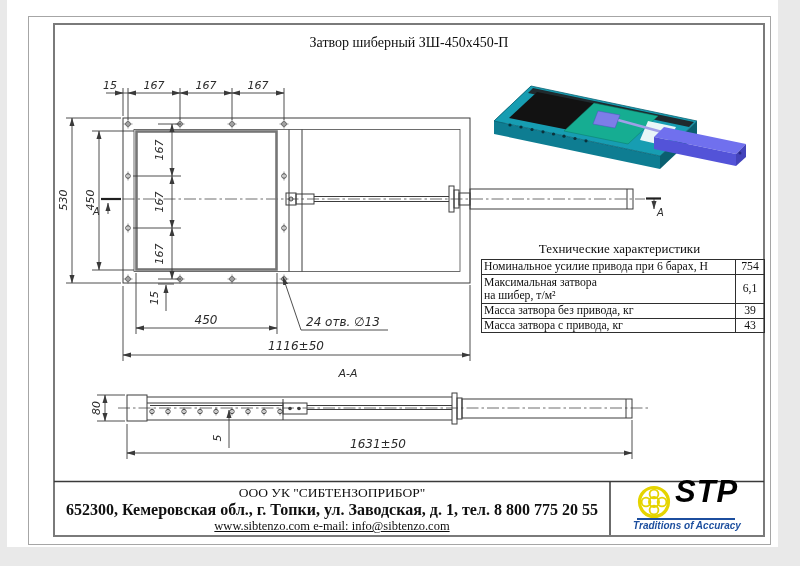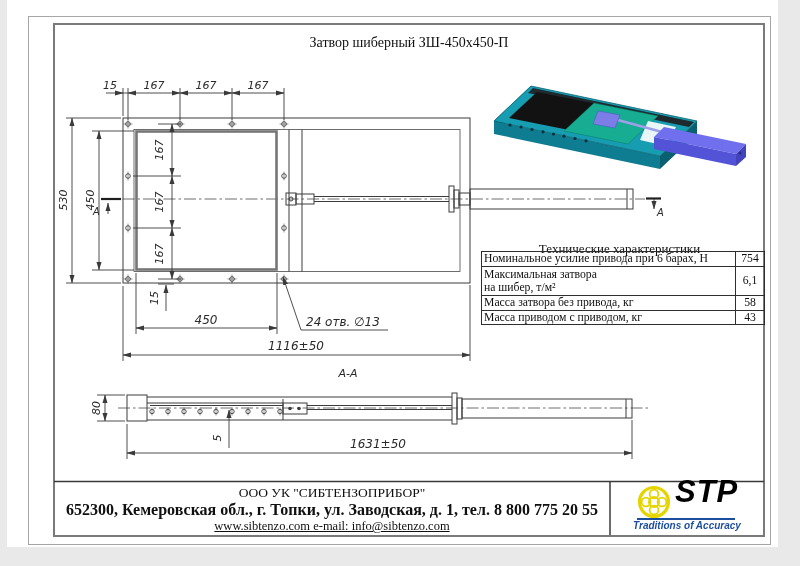"Номинальное усилие привода при 6" table.spec { top: 251px -> 259px }
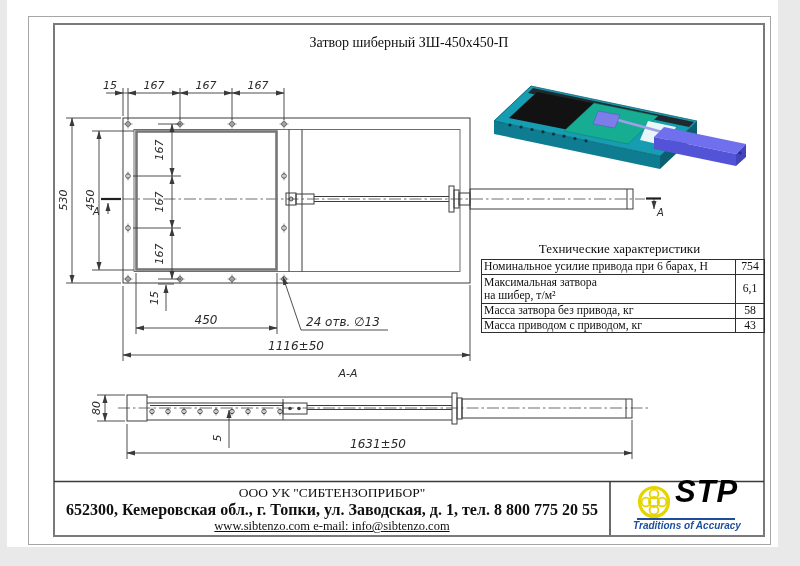"58" td.val { text: 58 -> 39 }
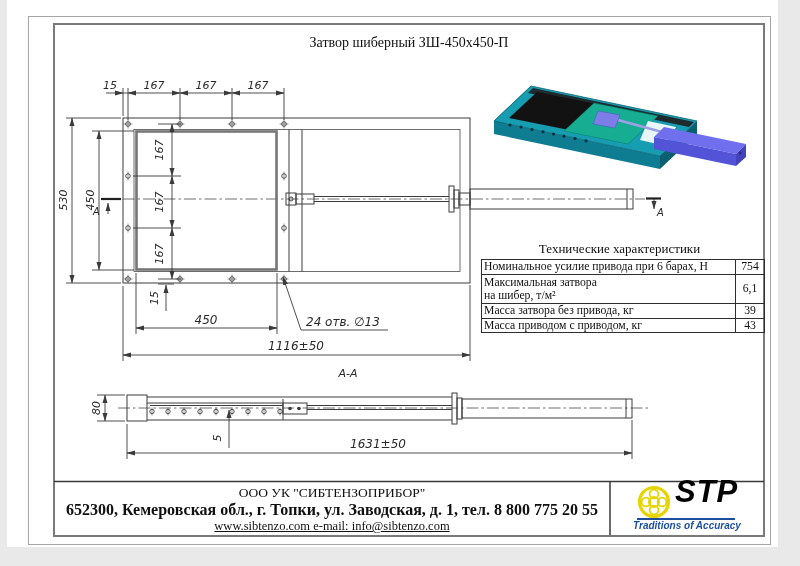"Масса приводом с приводом, кг" td.lbl { text: приводом с приводом -> затвора с привода }
